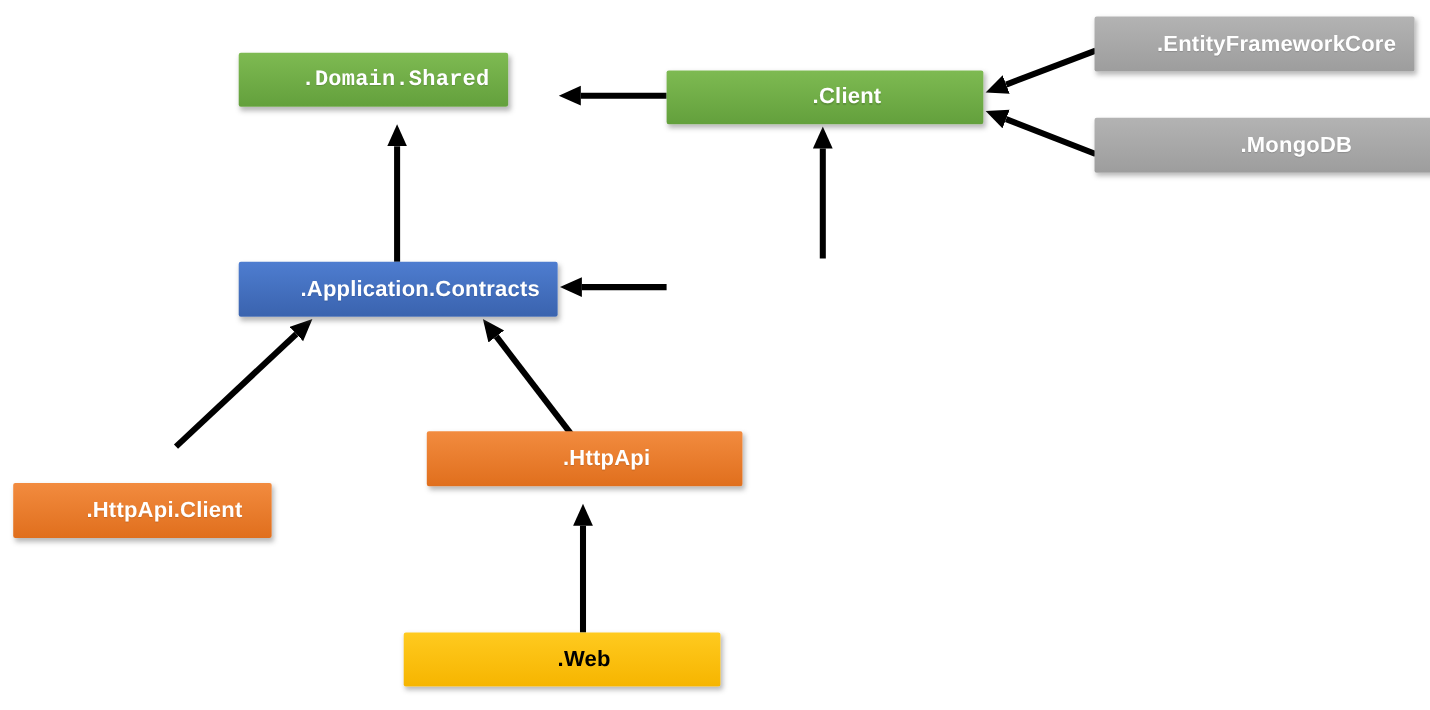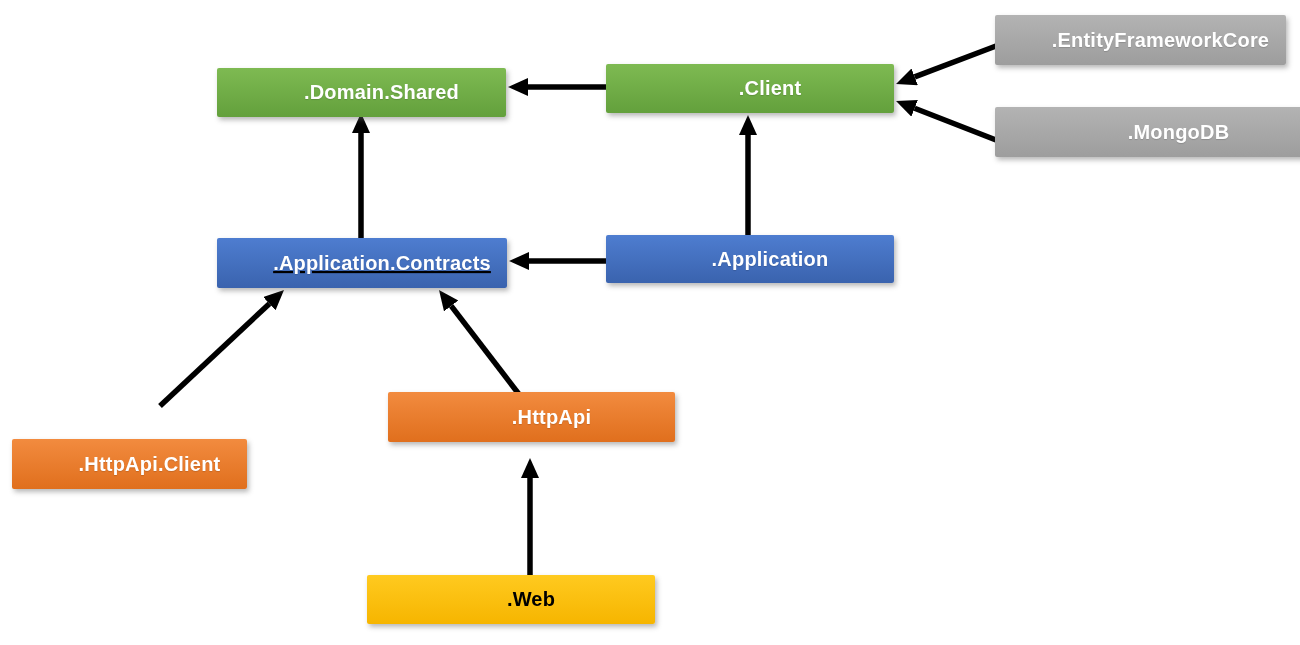".Domain.Shared" div.node { font-family: none -> Liberation Mono, monospace; top: 68px -> 48px; width: 289px -> 245px }
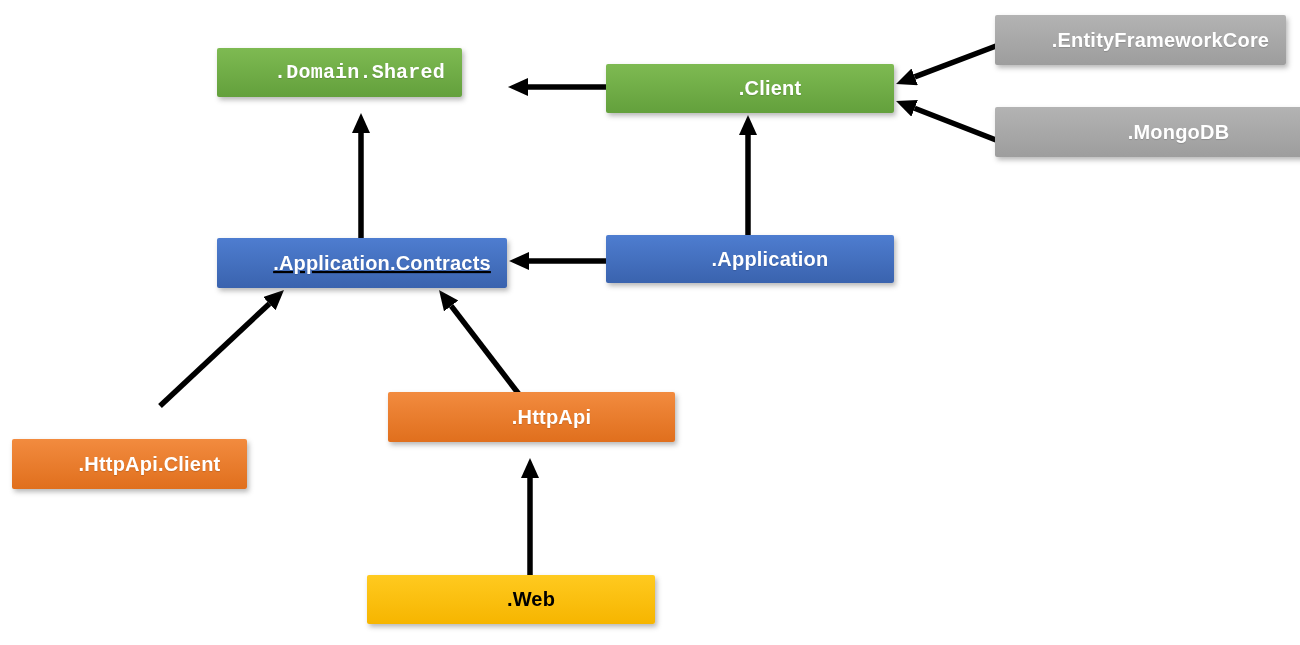".Application.Contracts" div.node { text-decoration: underline -> none }
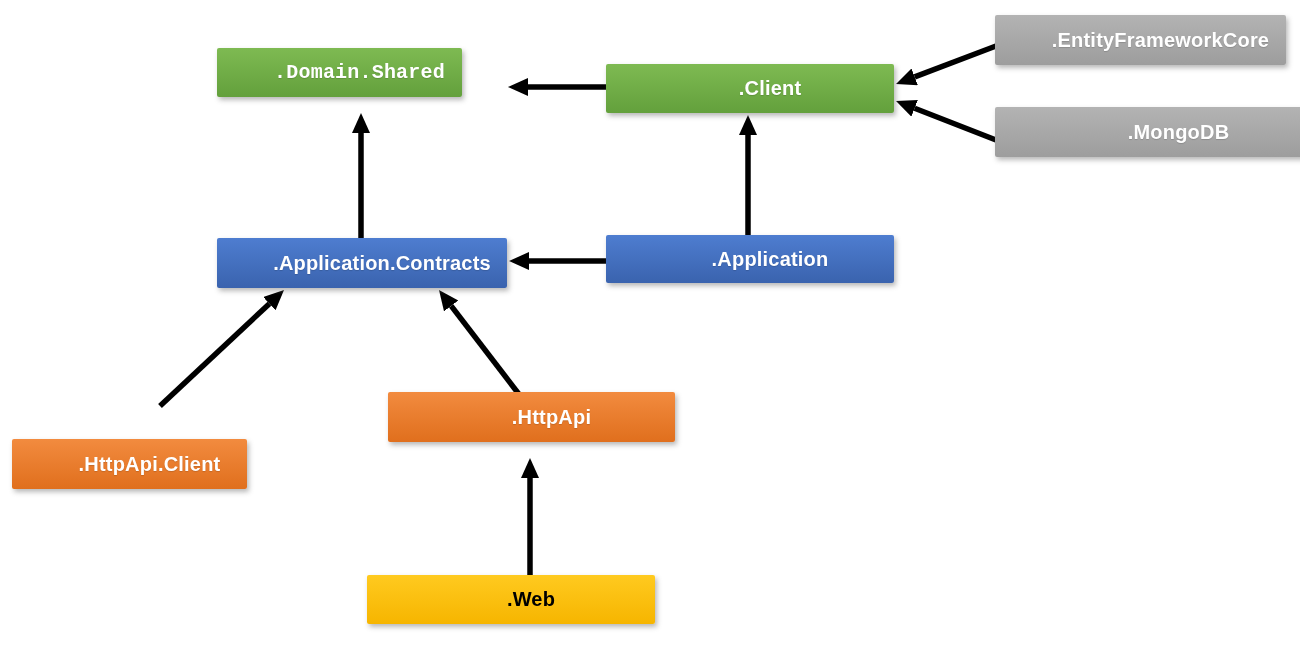".Application" div.node { html: <div> <span>.Application</span> </div> -> none }
